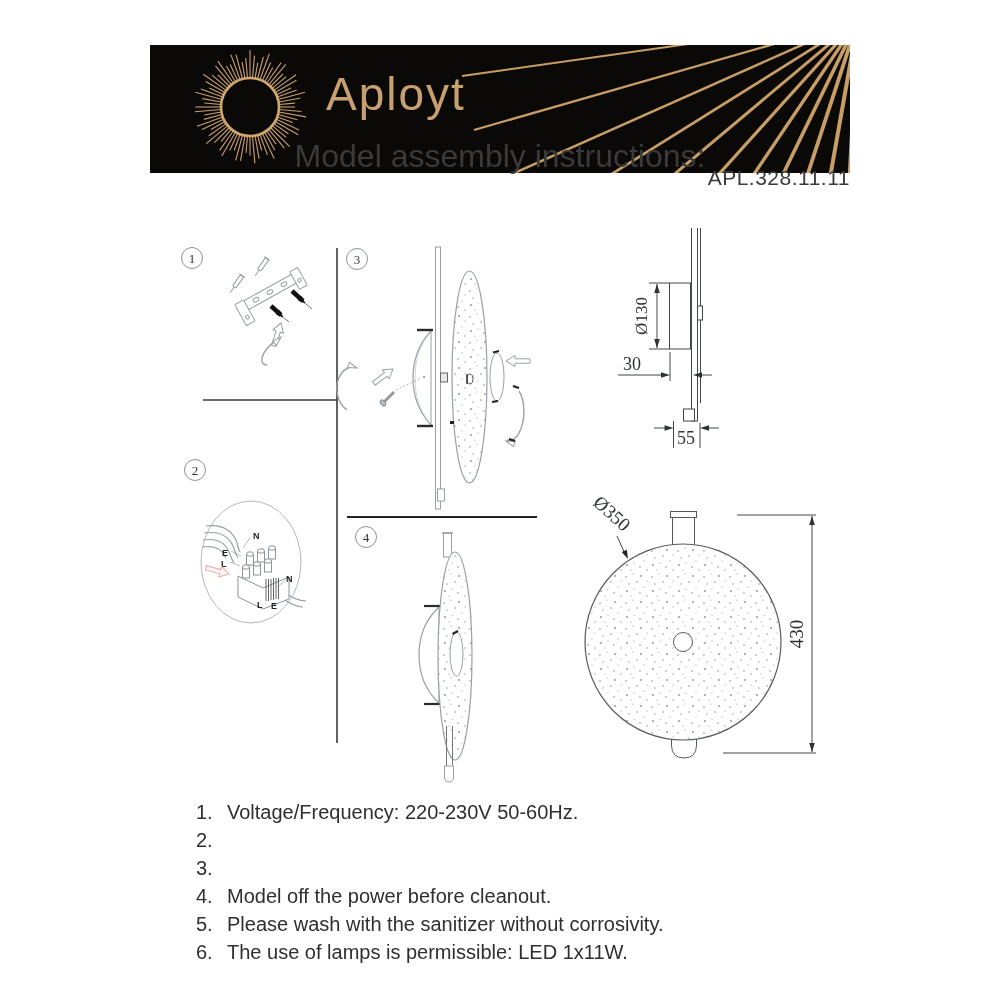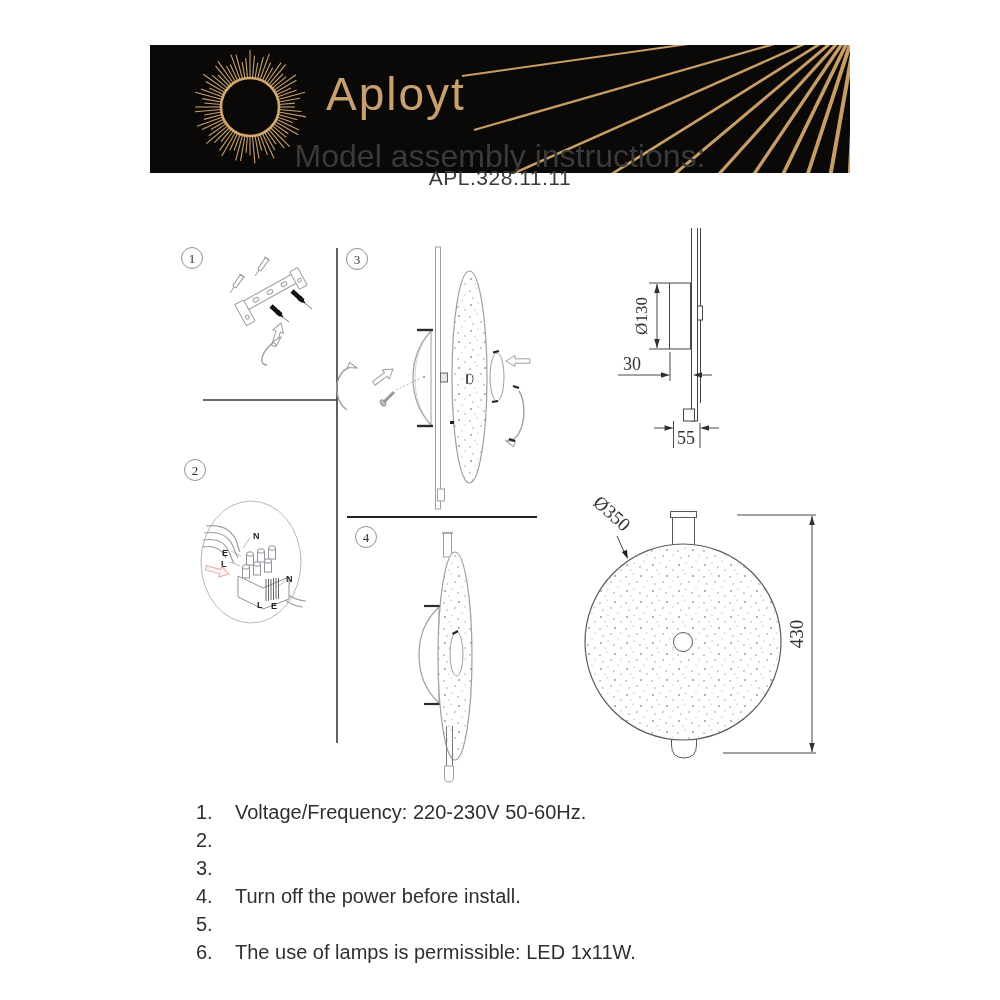"APL.328.11.11" .title2 { text-align: center -> right }
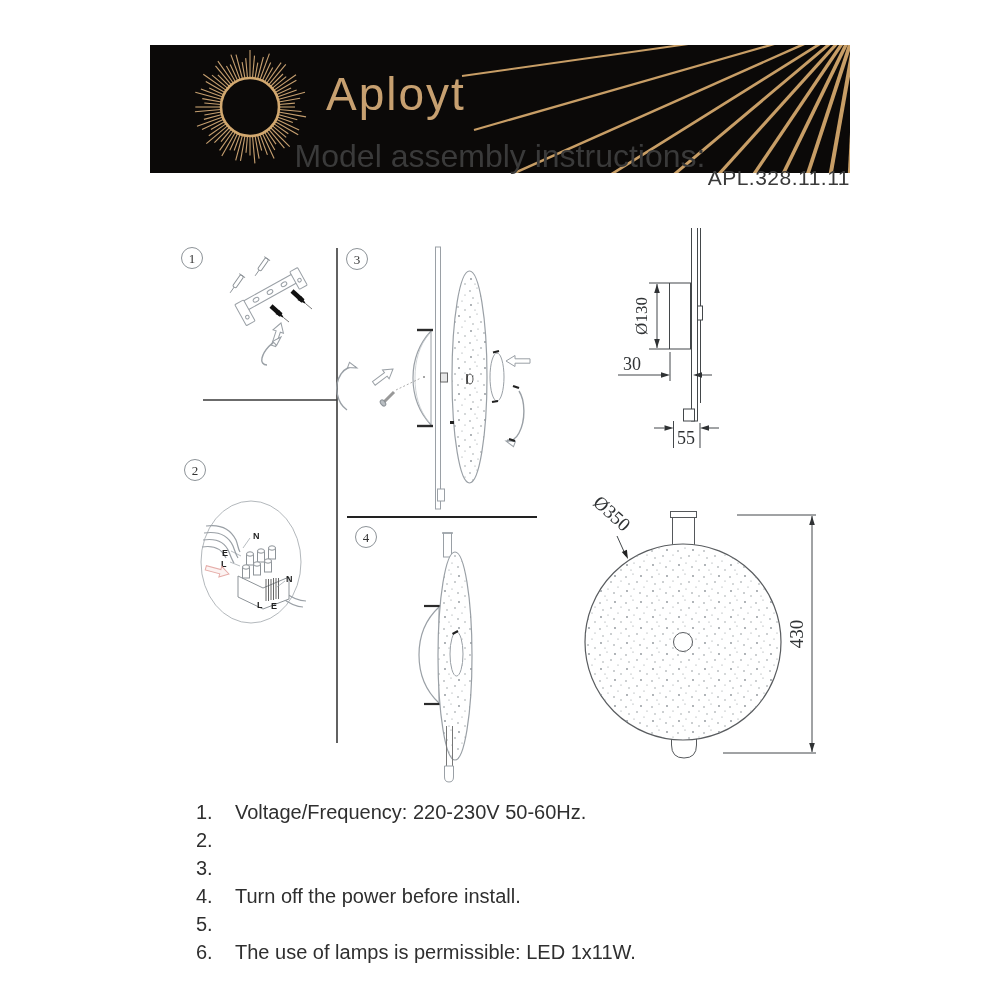"Voltage/Frequency: 220-230V 50-60Hz." .inst-text { left: 85px -> 77px }
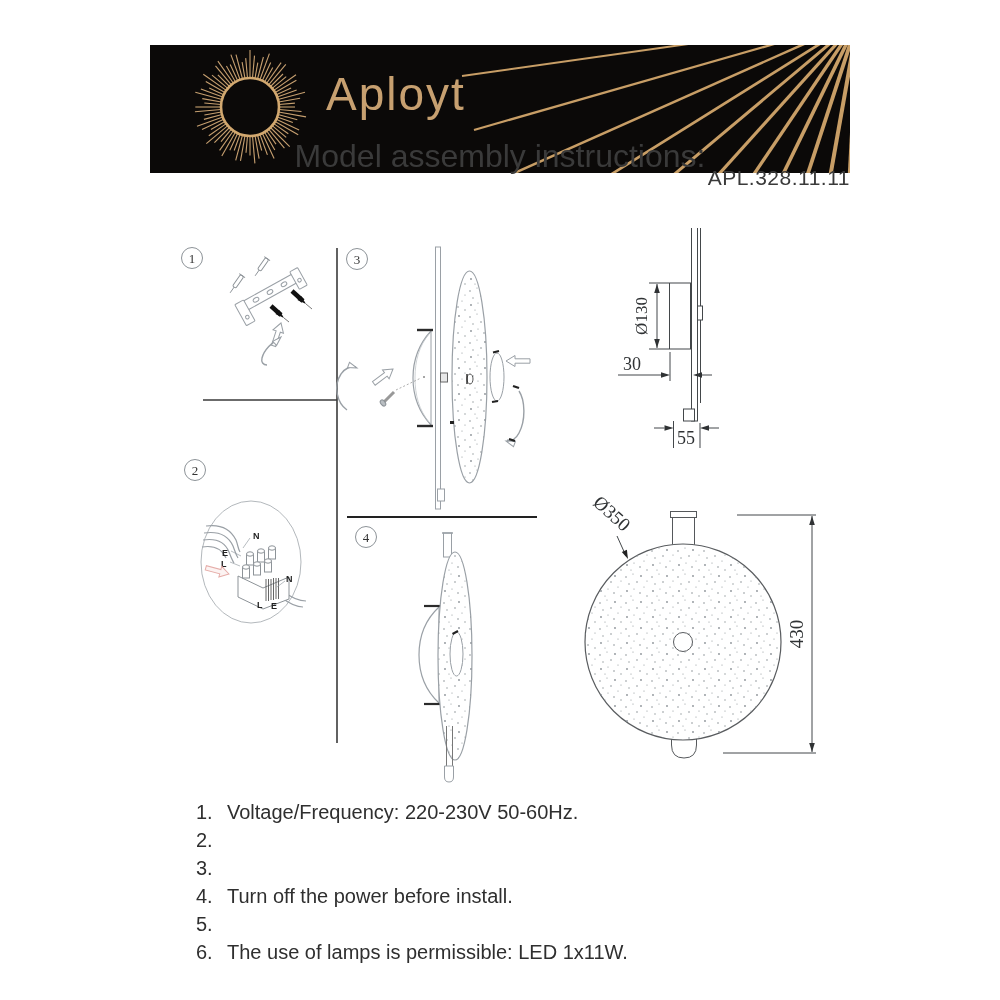"Turn off the power before" span.inst-text { text: Turn off the power before install -> Model off the power before cleanout }
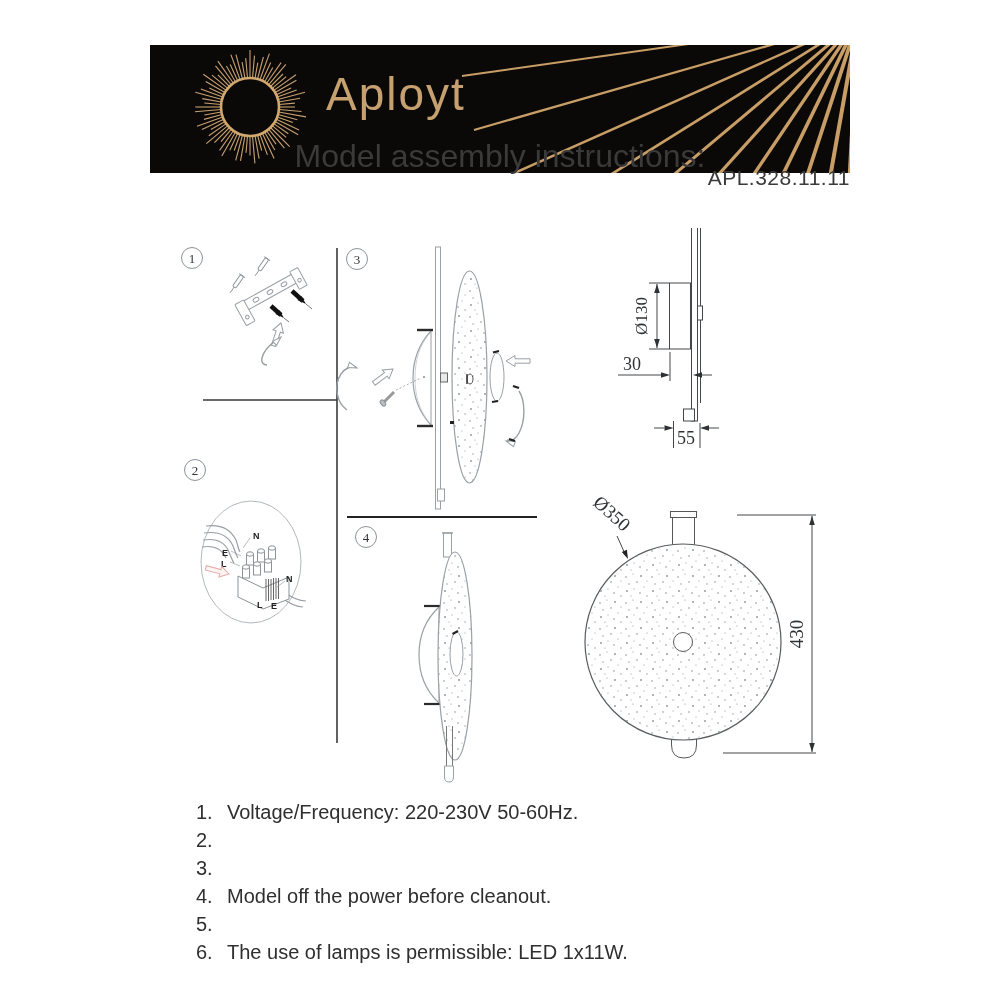"Please wash with the sanitizer" span.inst-text { html: none -> <span>Please wash with the sanitizer without corrosivity.</span> }
